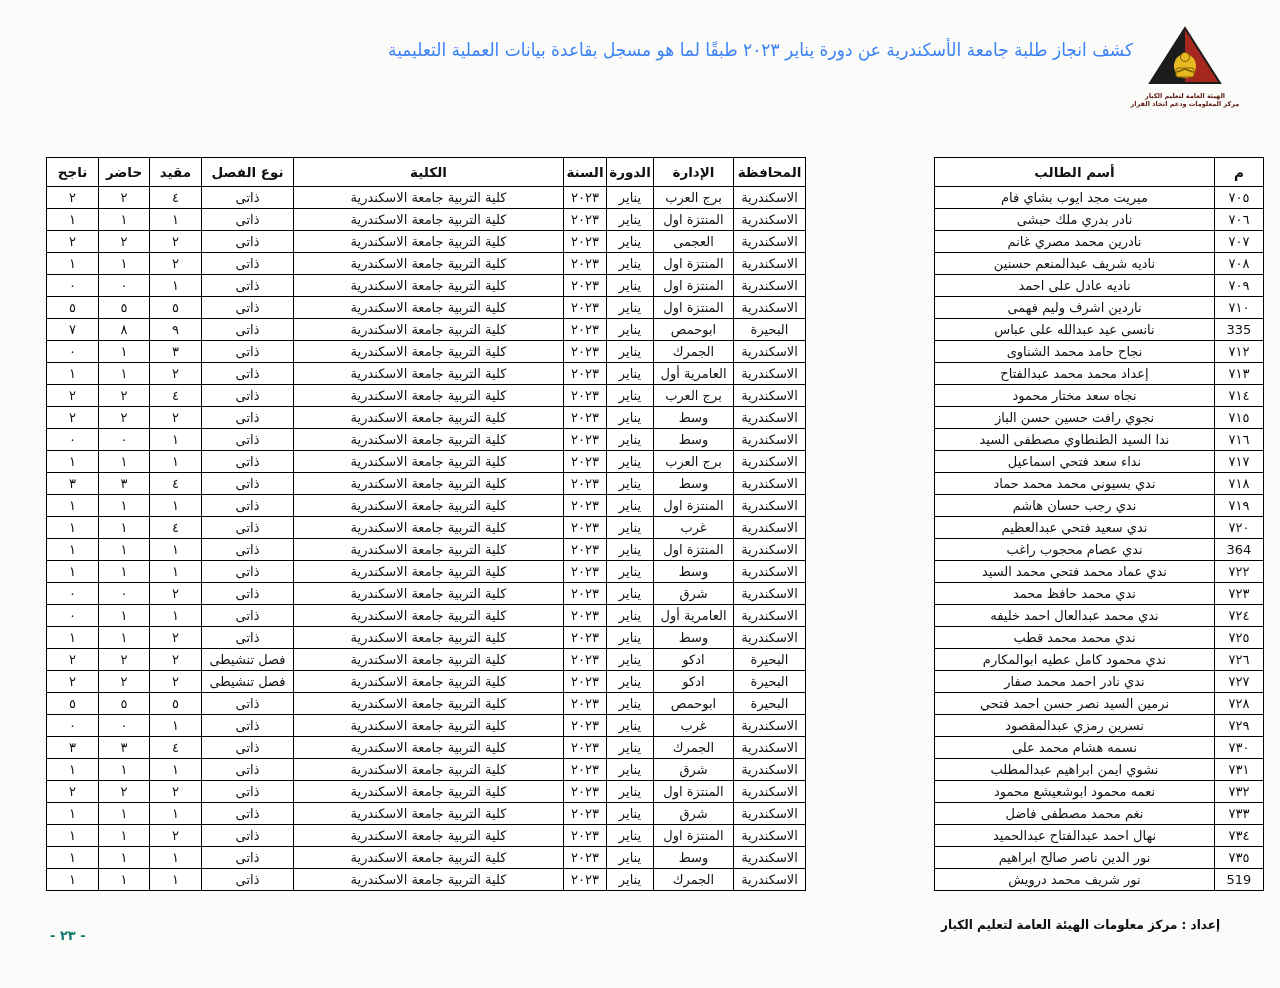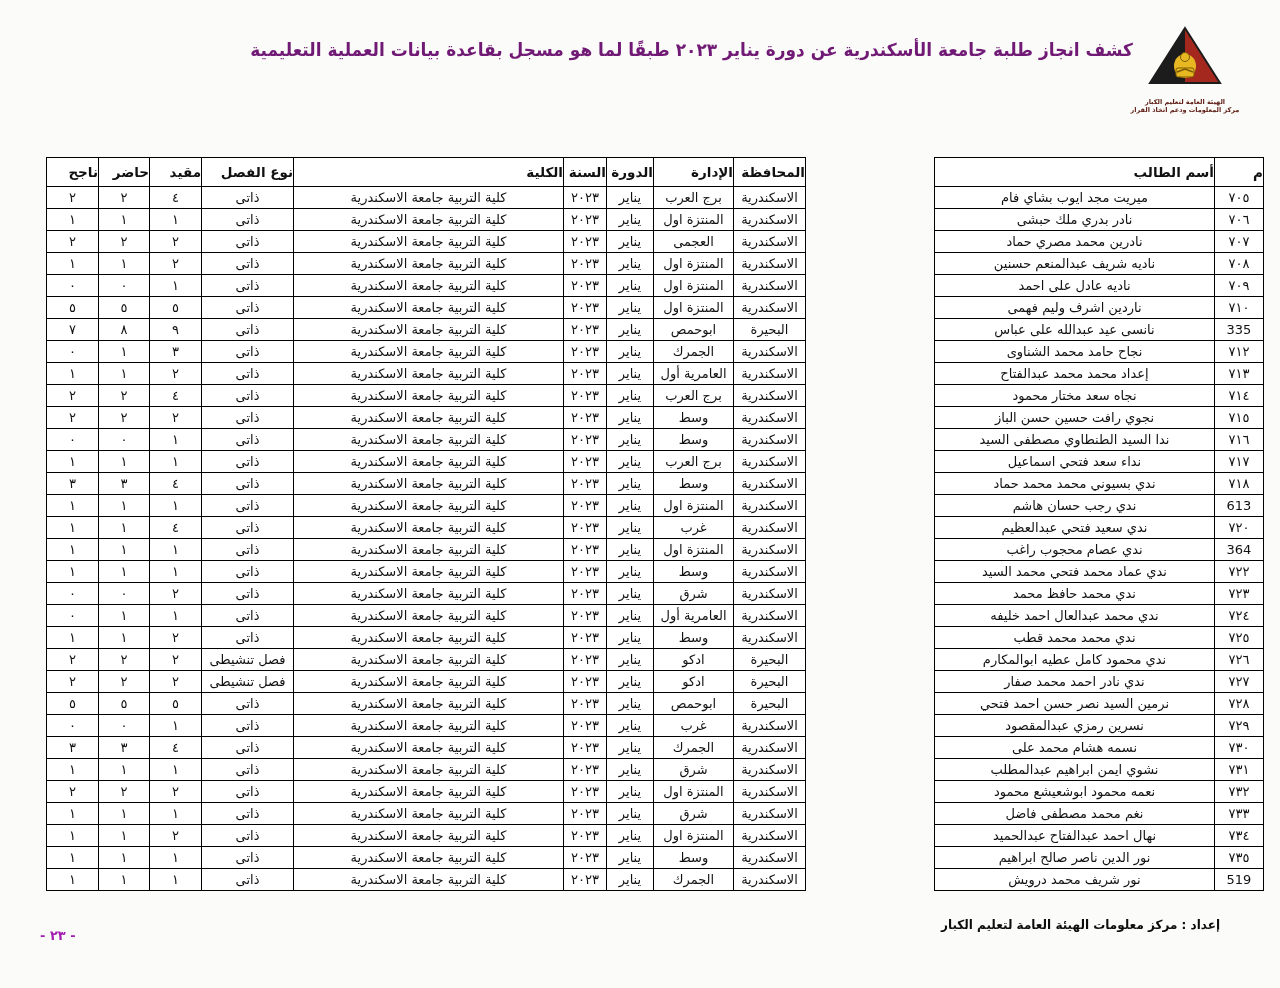"كشف انجاز طلبة جامعة الأسكندرية" .doc-title { color: #701a75 -> #3b82f6; font-weight: bold -> normal }
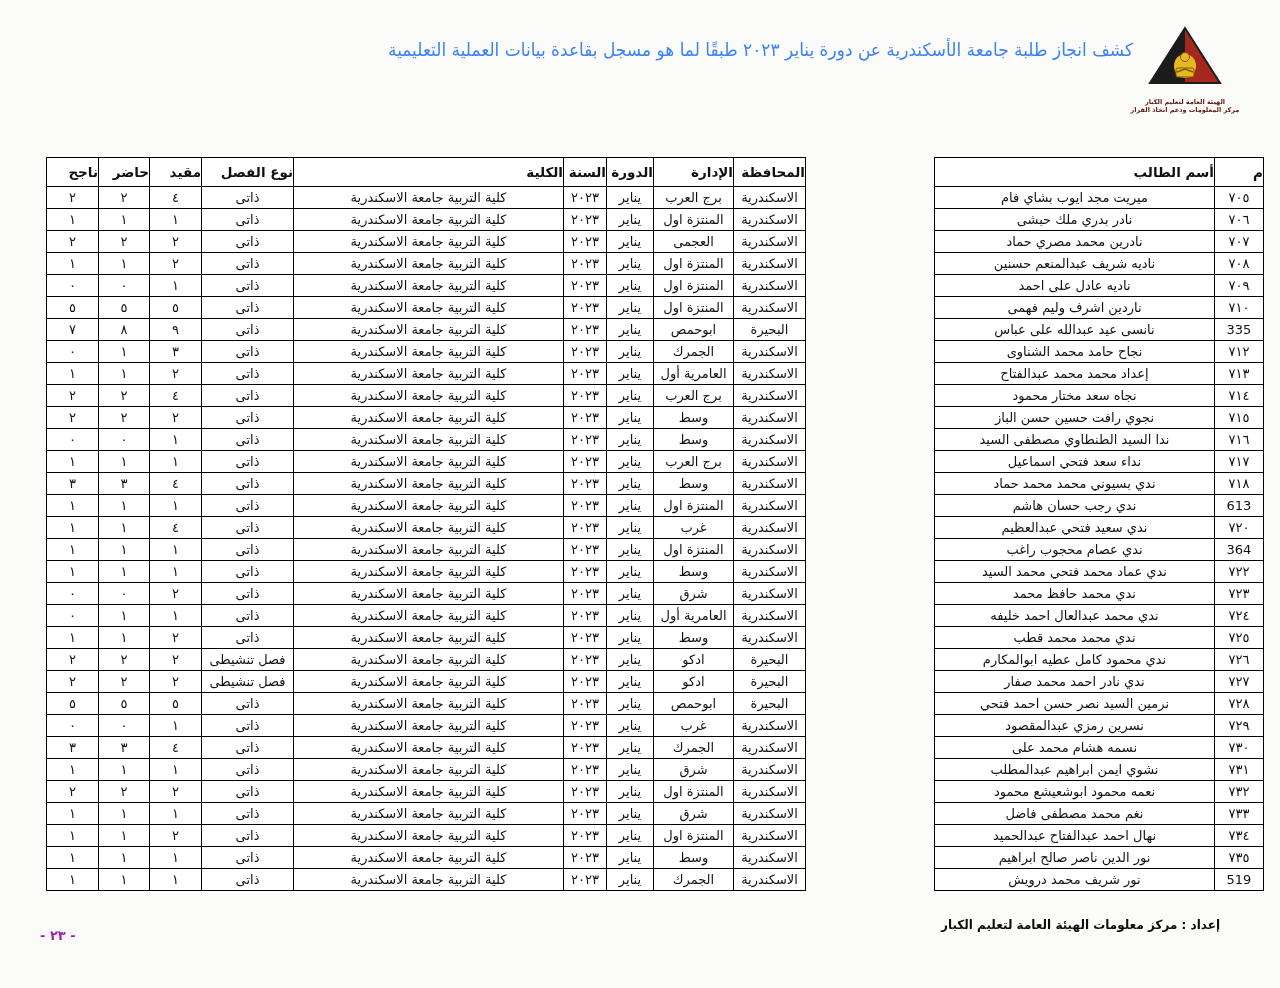"الهيئة العامة لتعليم الكبار" .logo-captions { margin-top: 8px -> 2px }
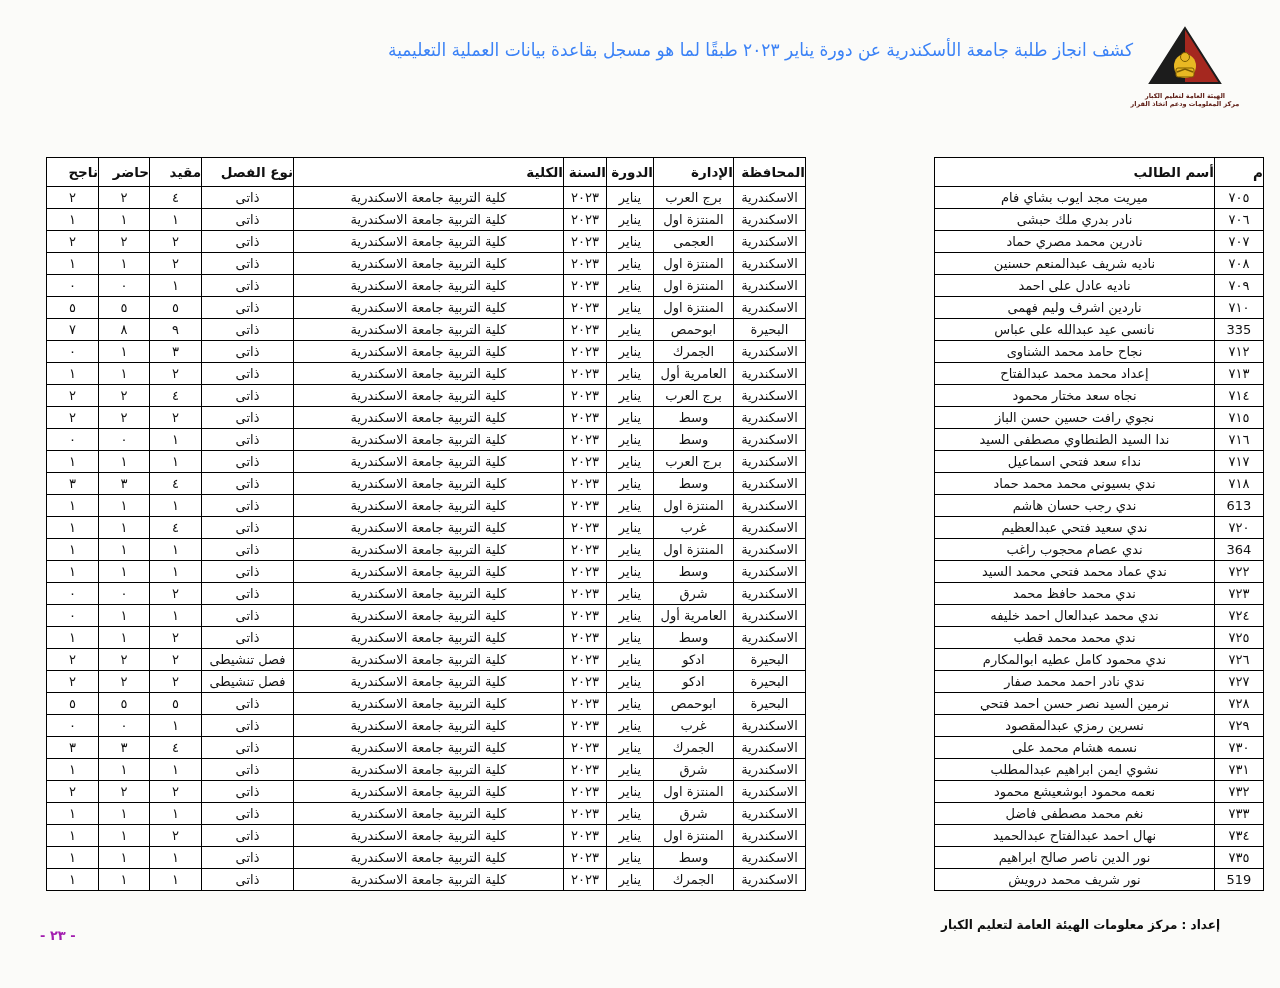"ناجح" th { text-align: right -> none }
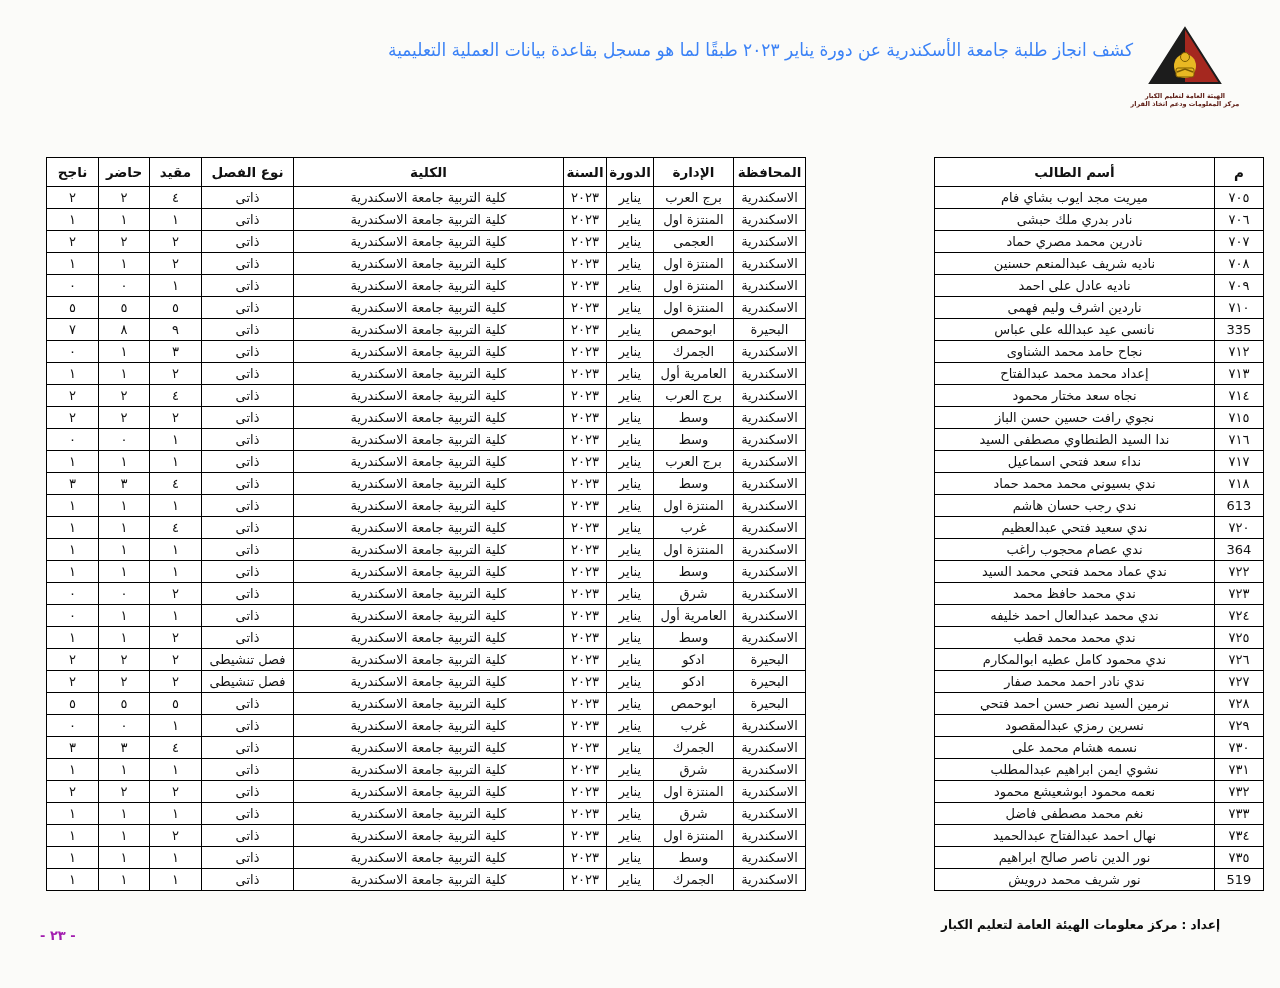"نادرين محمد مصري حماد" td { text: حماد -> غانم }
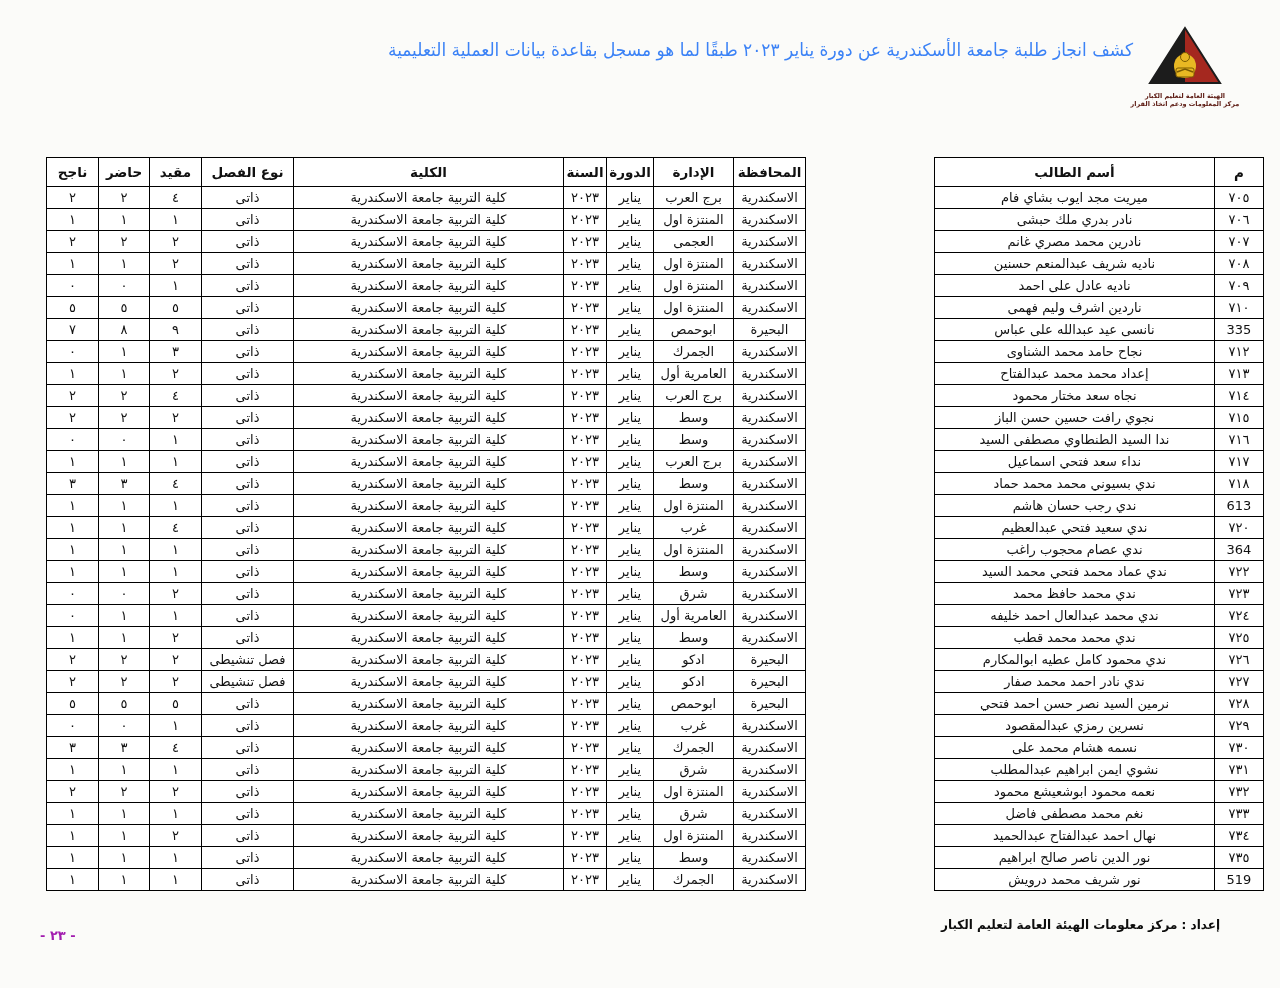"613" td { text: 613 -> ٧١٩ }
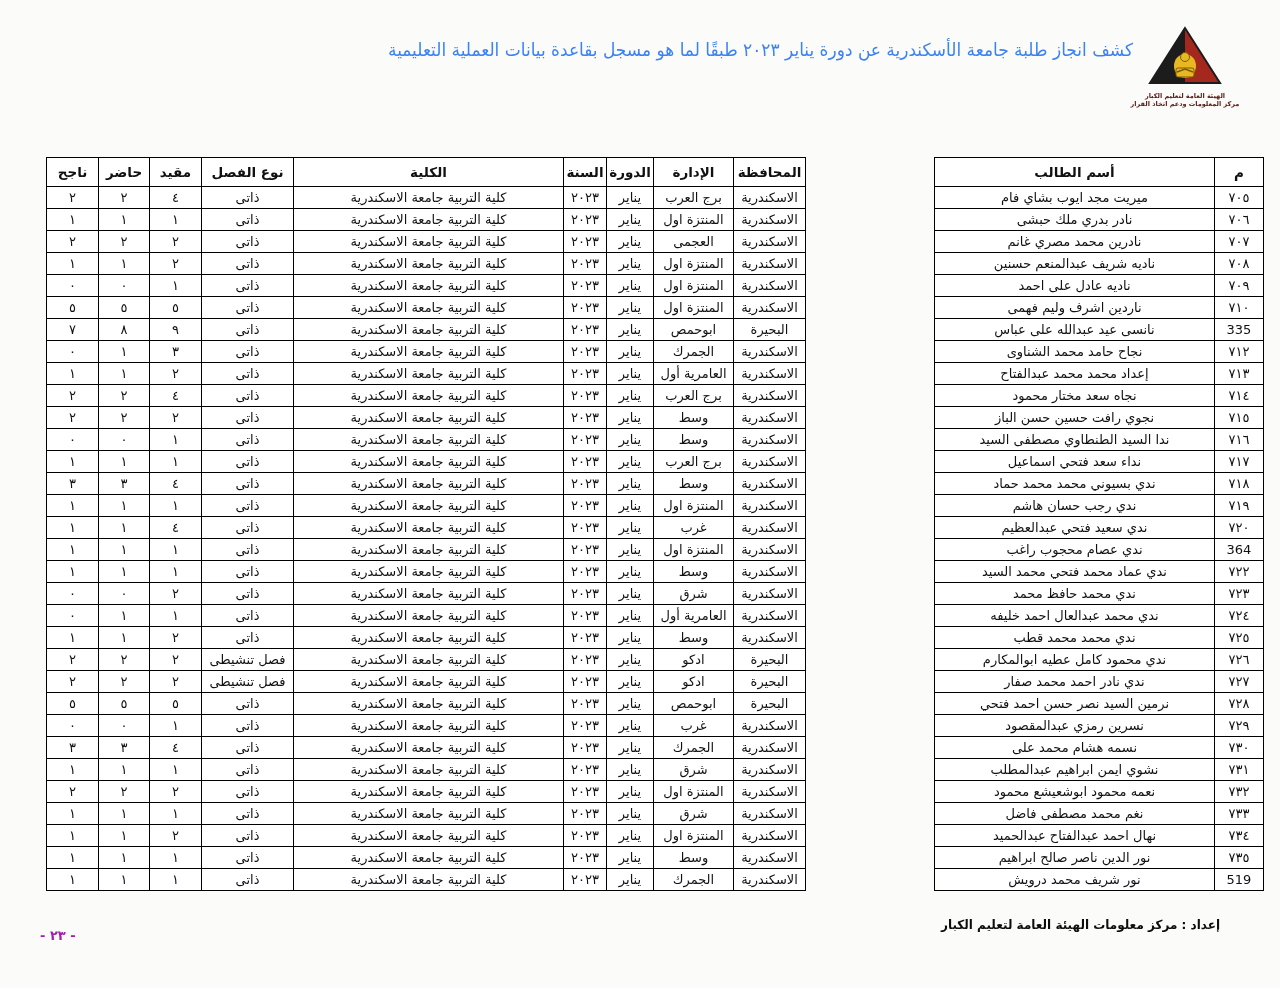"- ٢٣ -" .footer-pagenum { color: #a21caf -> #0f766e; left: 40px -> 50px }
